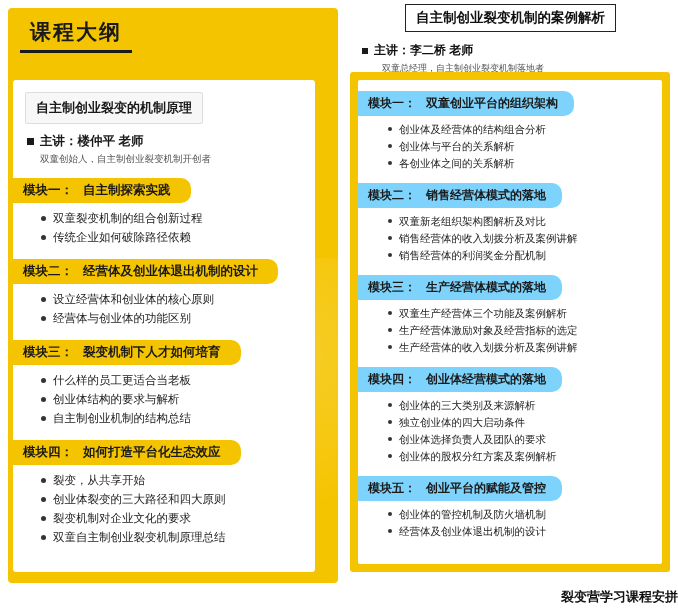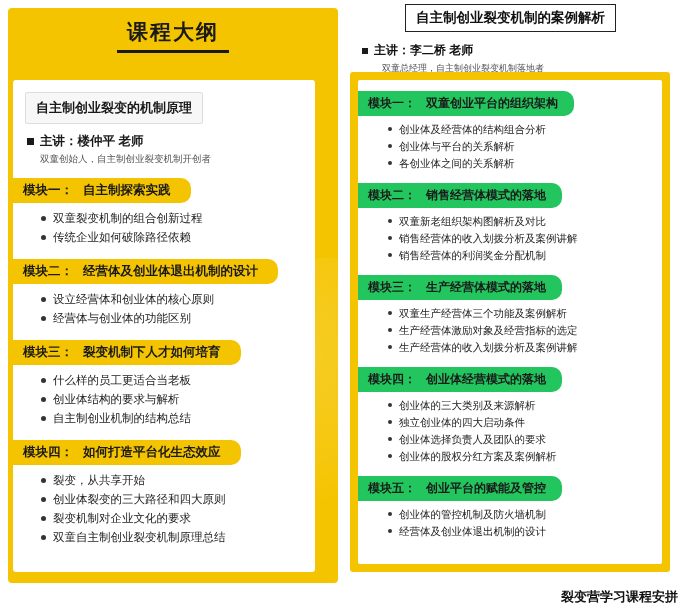"课程大纲" .left-title-wrap { padding-left: none -> 12px; text-align: center -> none }
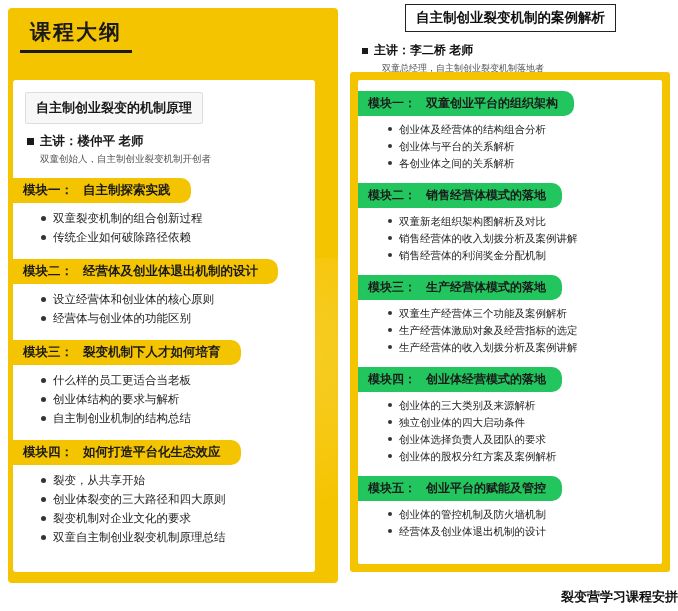"模块一： 双童创业平台的组织架构" .r-mod-head { background: #22c55e -> #7dd3fc }
